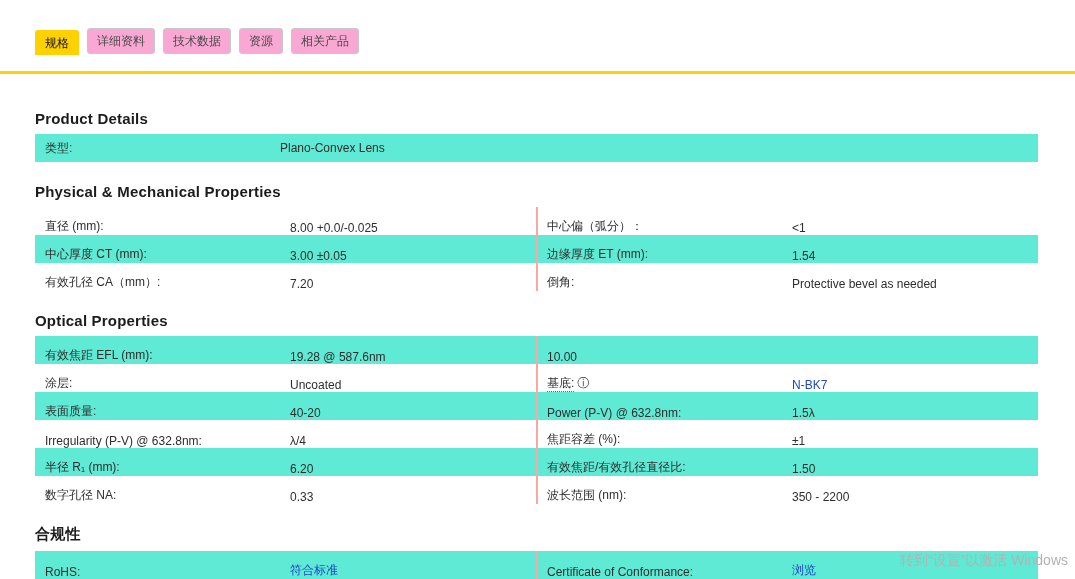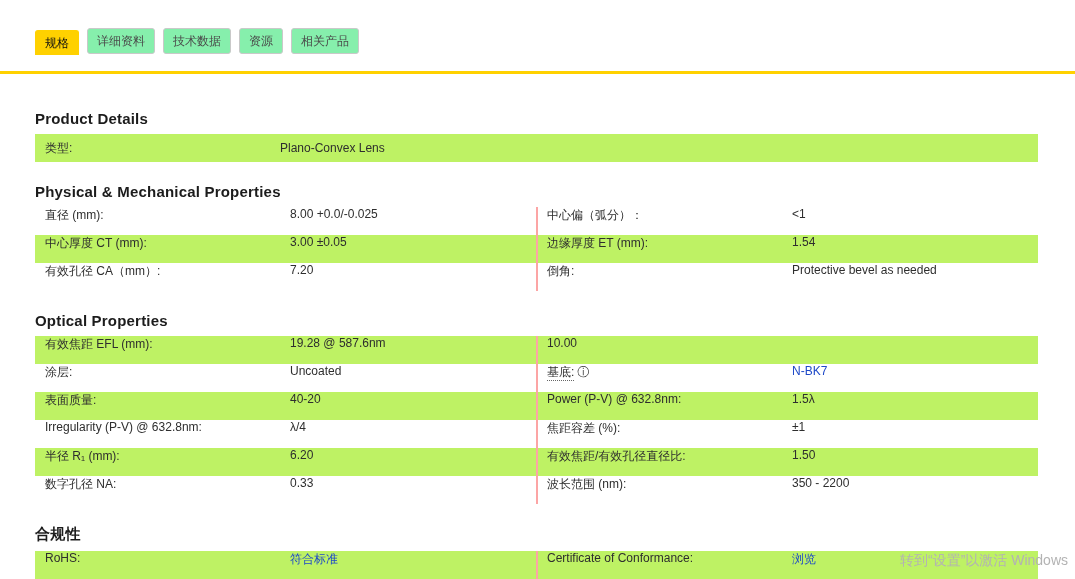"详细资料" .tab.inactive { background: #86efac -> #f9a8d4 }
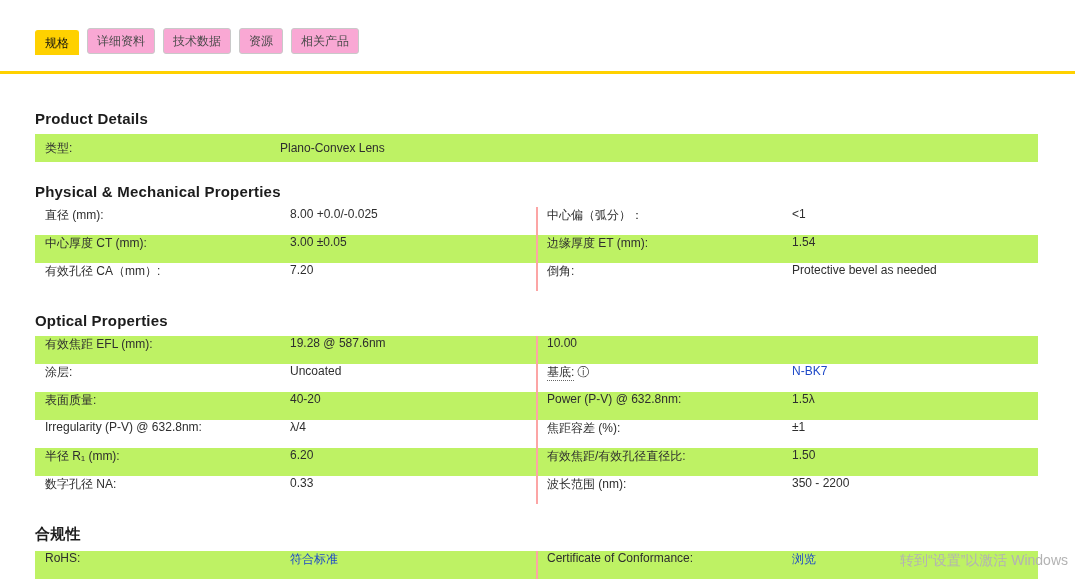"类型:" .trow.shade { background: #bef264 -> #5eead4 }
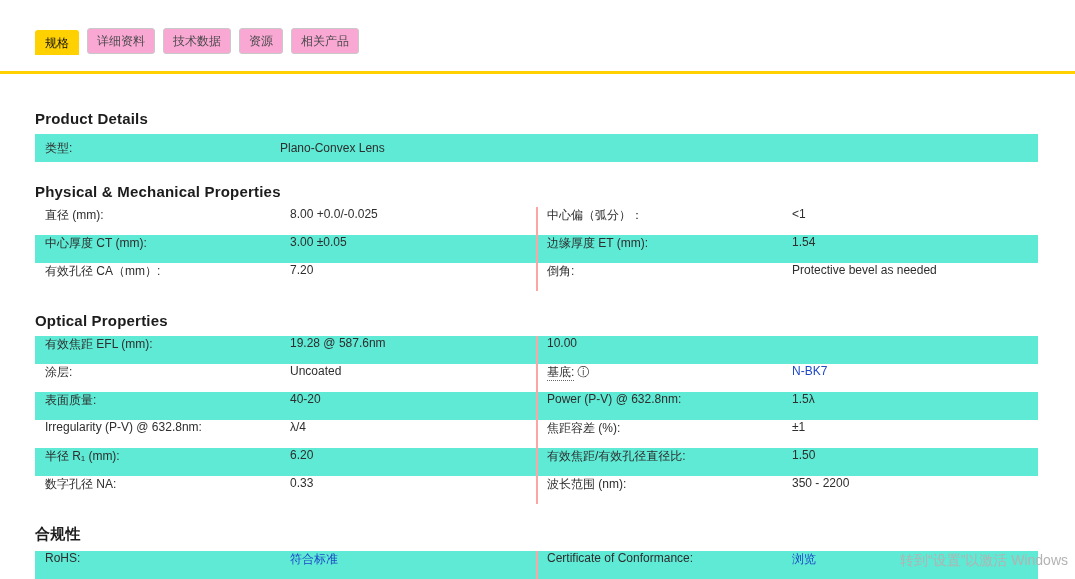"直径 (mm):" .half { align-items: flex-start -> flex-end }
